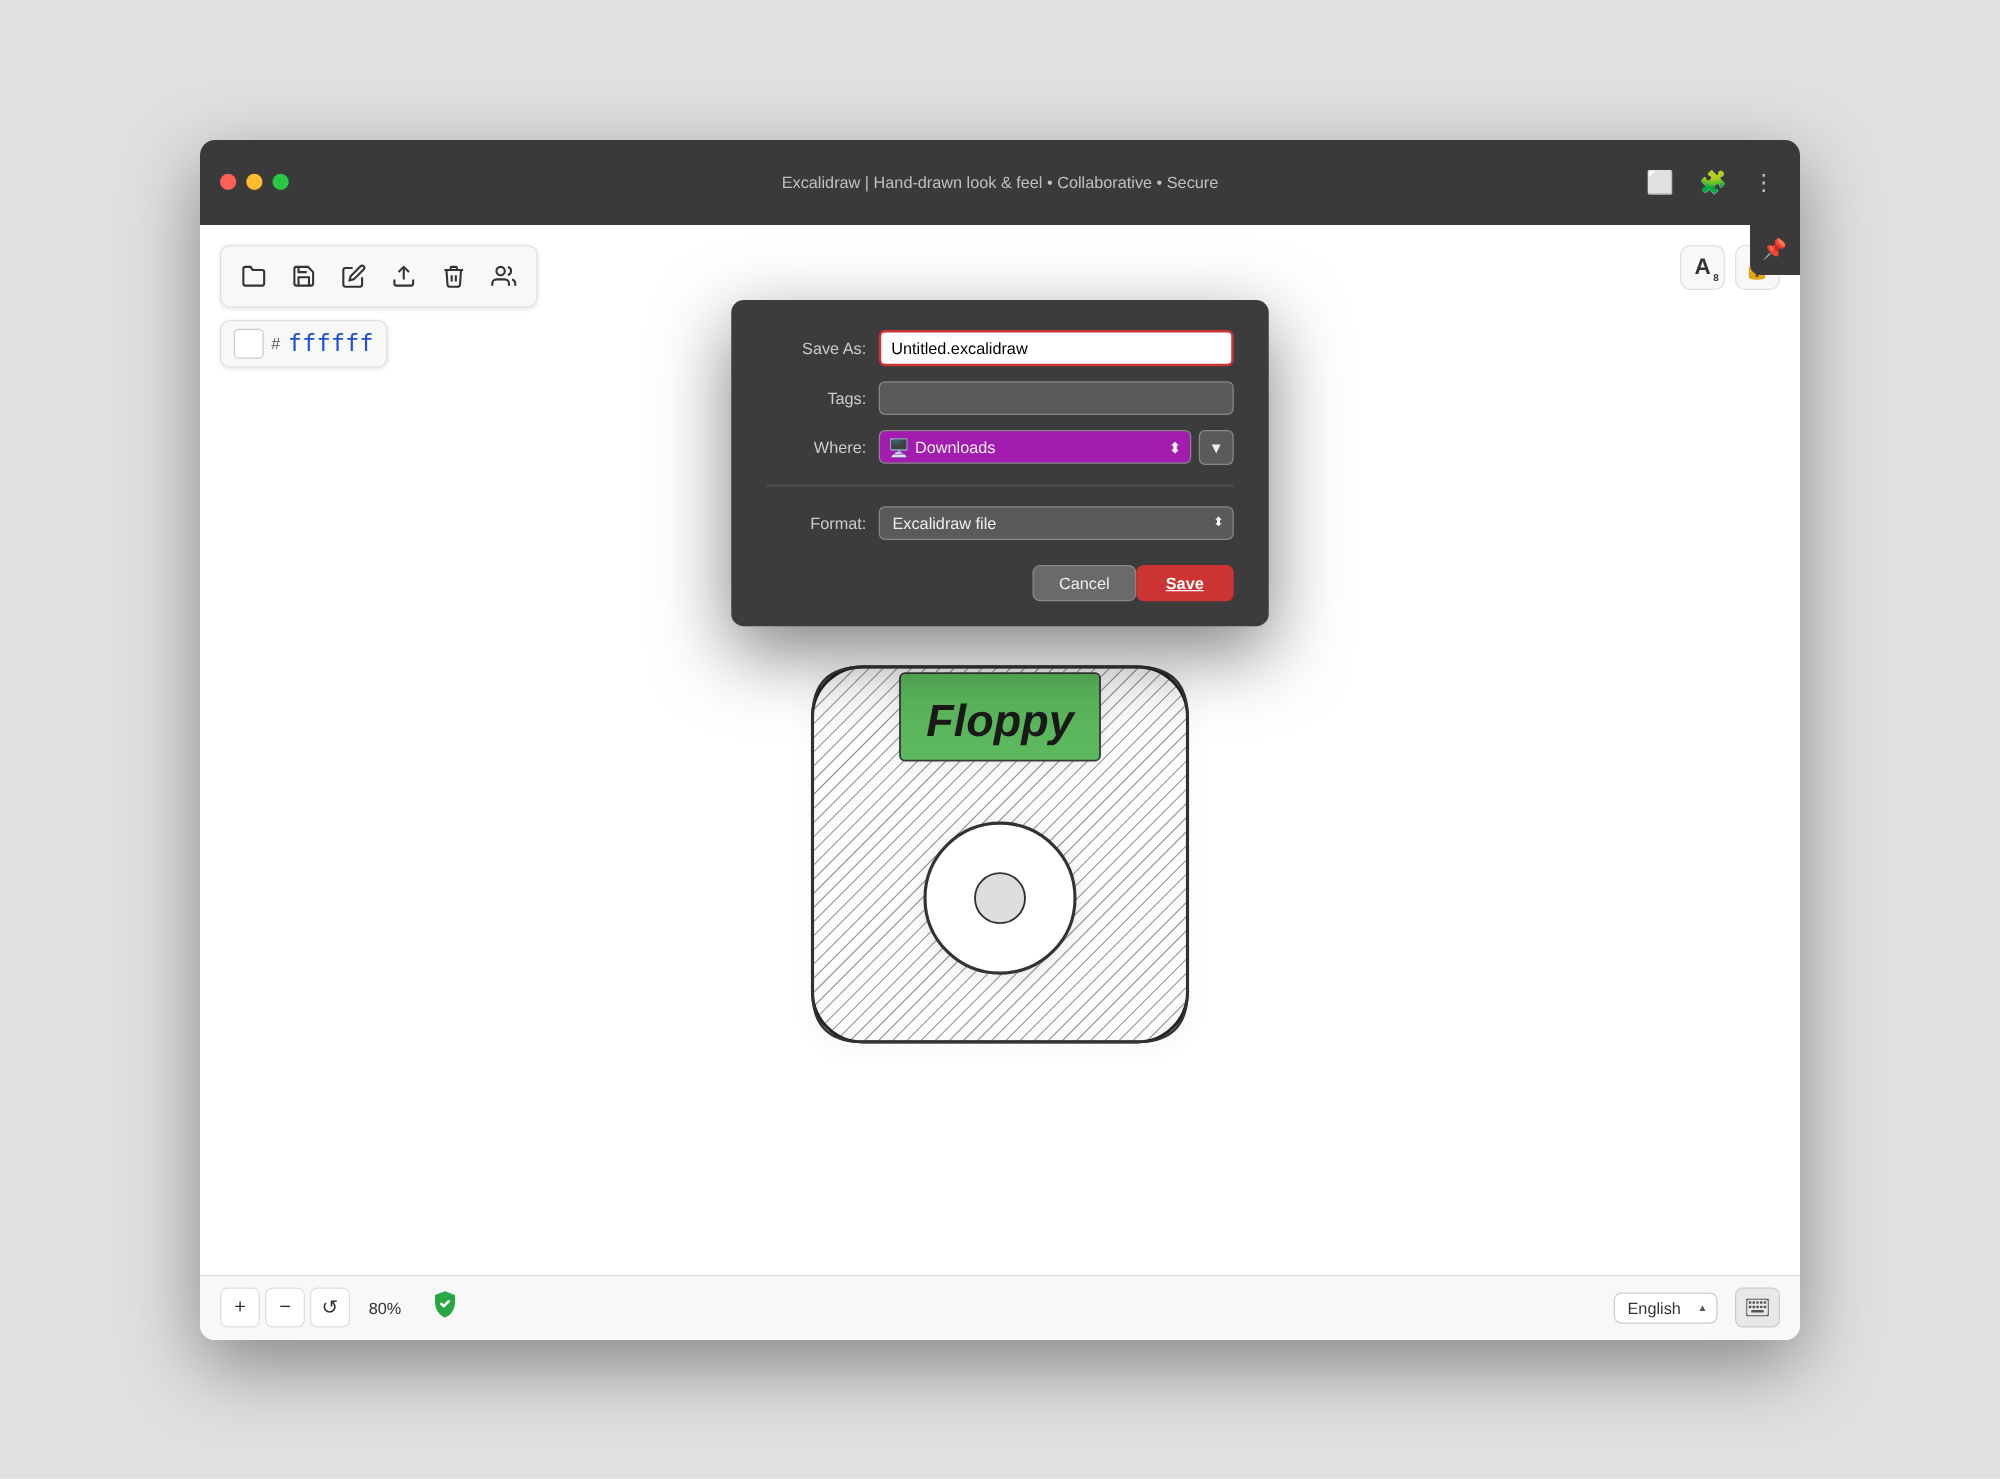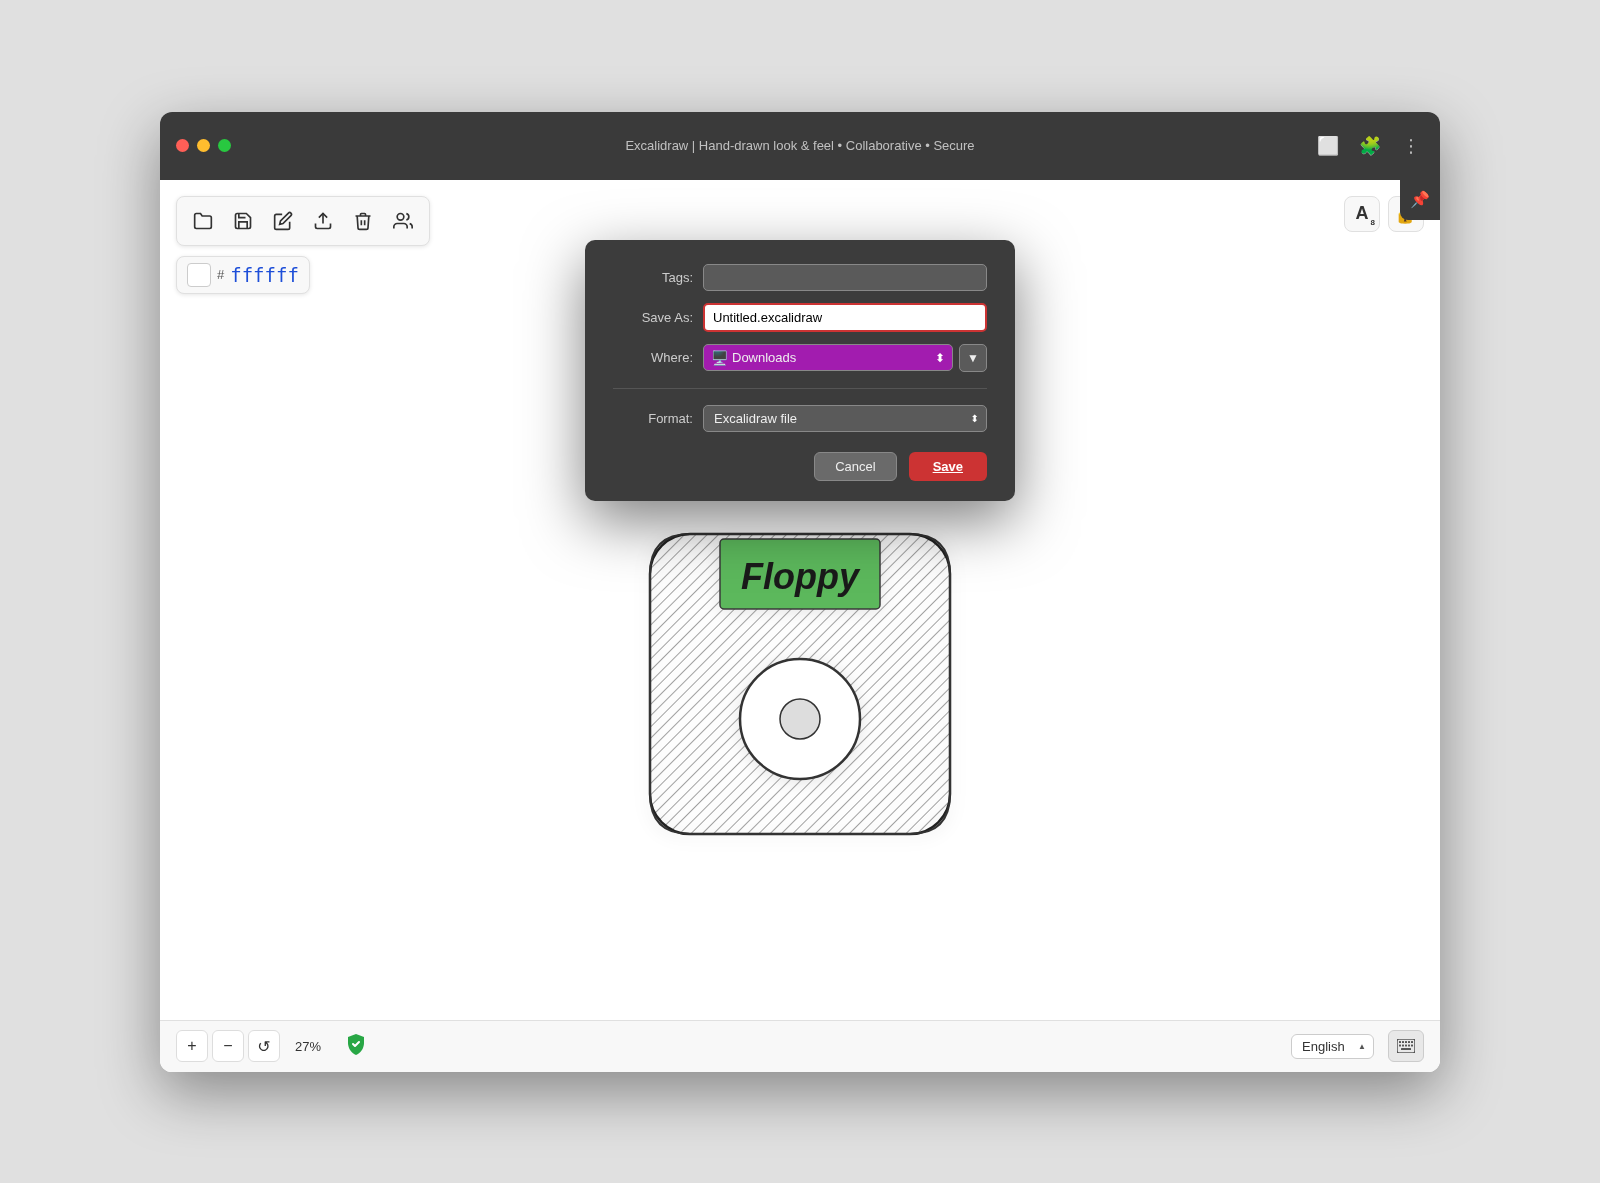"Tags:" div.dialog-row { order: before "Save As:" -> after "Save As:" }
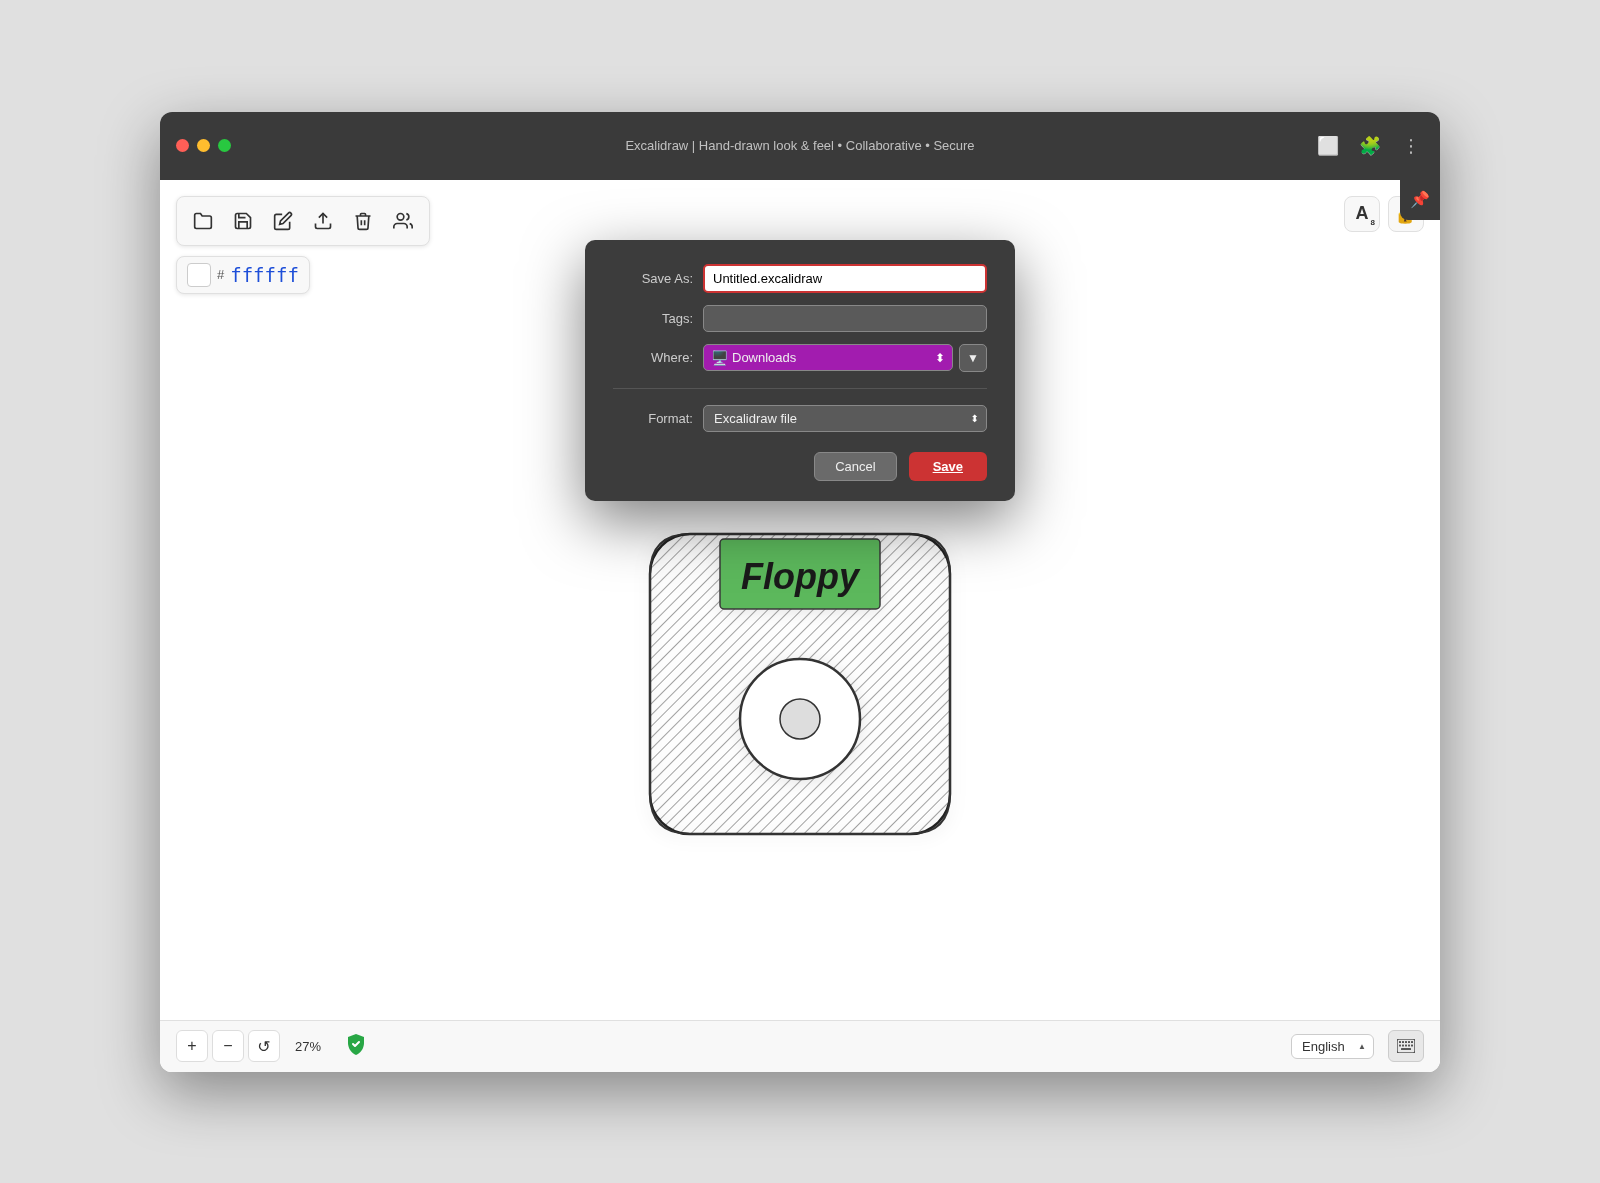"Cancel" .dialog-buttons { gap: 12px -> none }
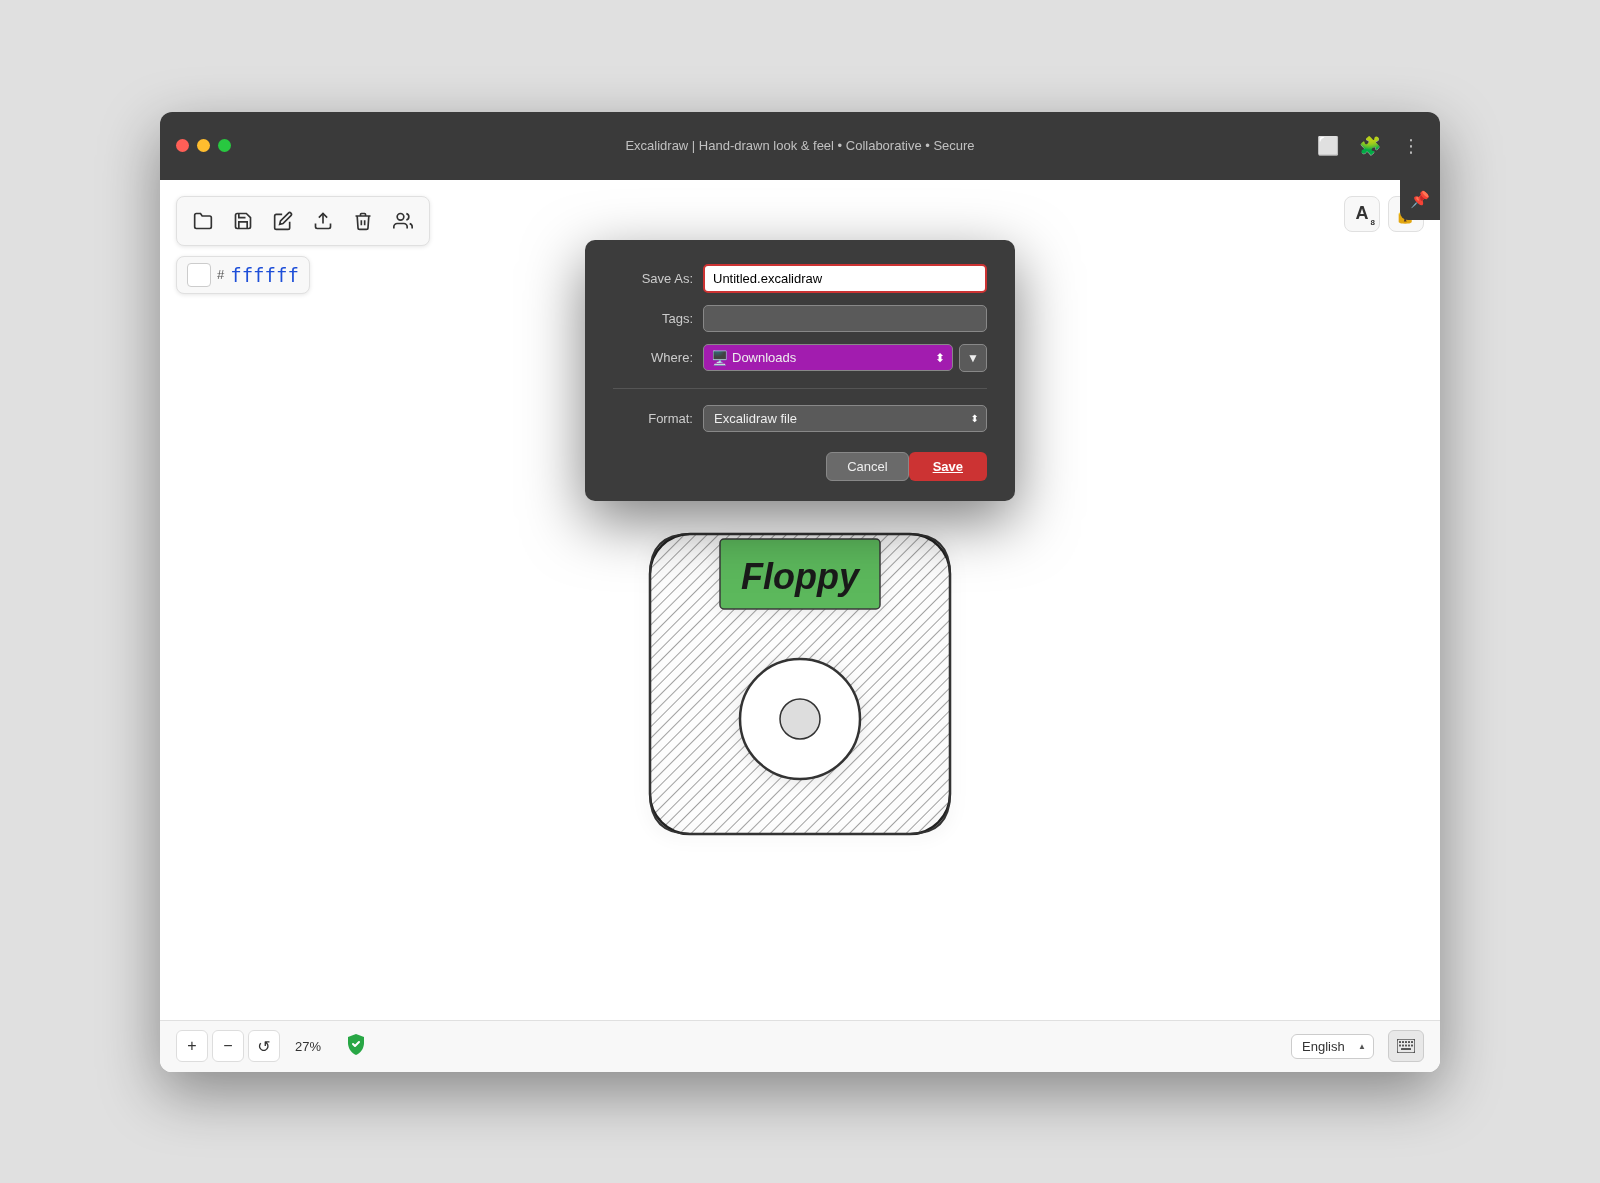"27%" span.zoom-level { text: 27% -> 80% }
